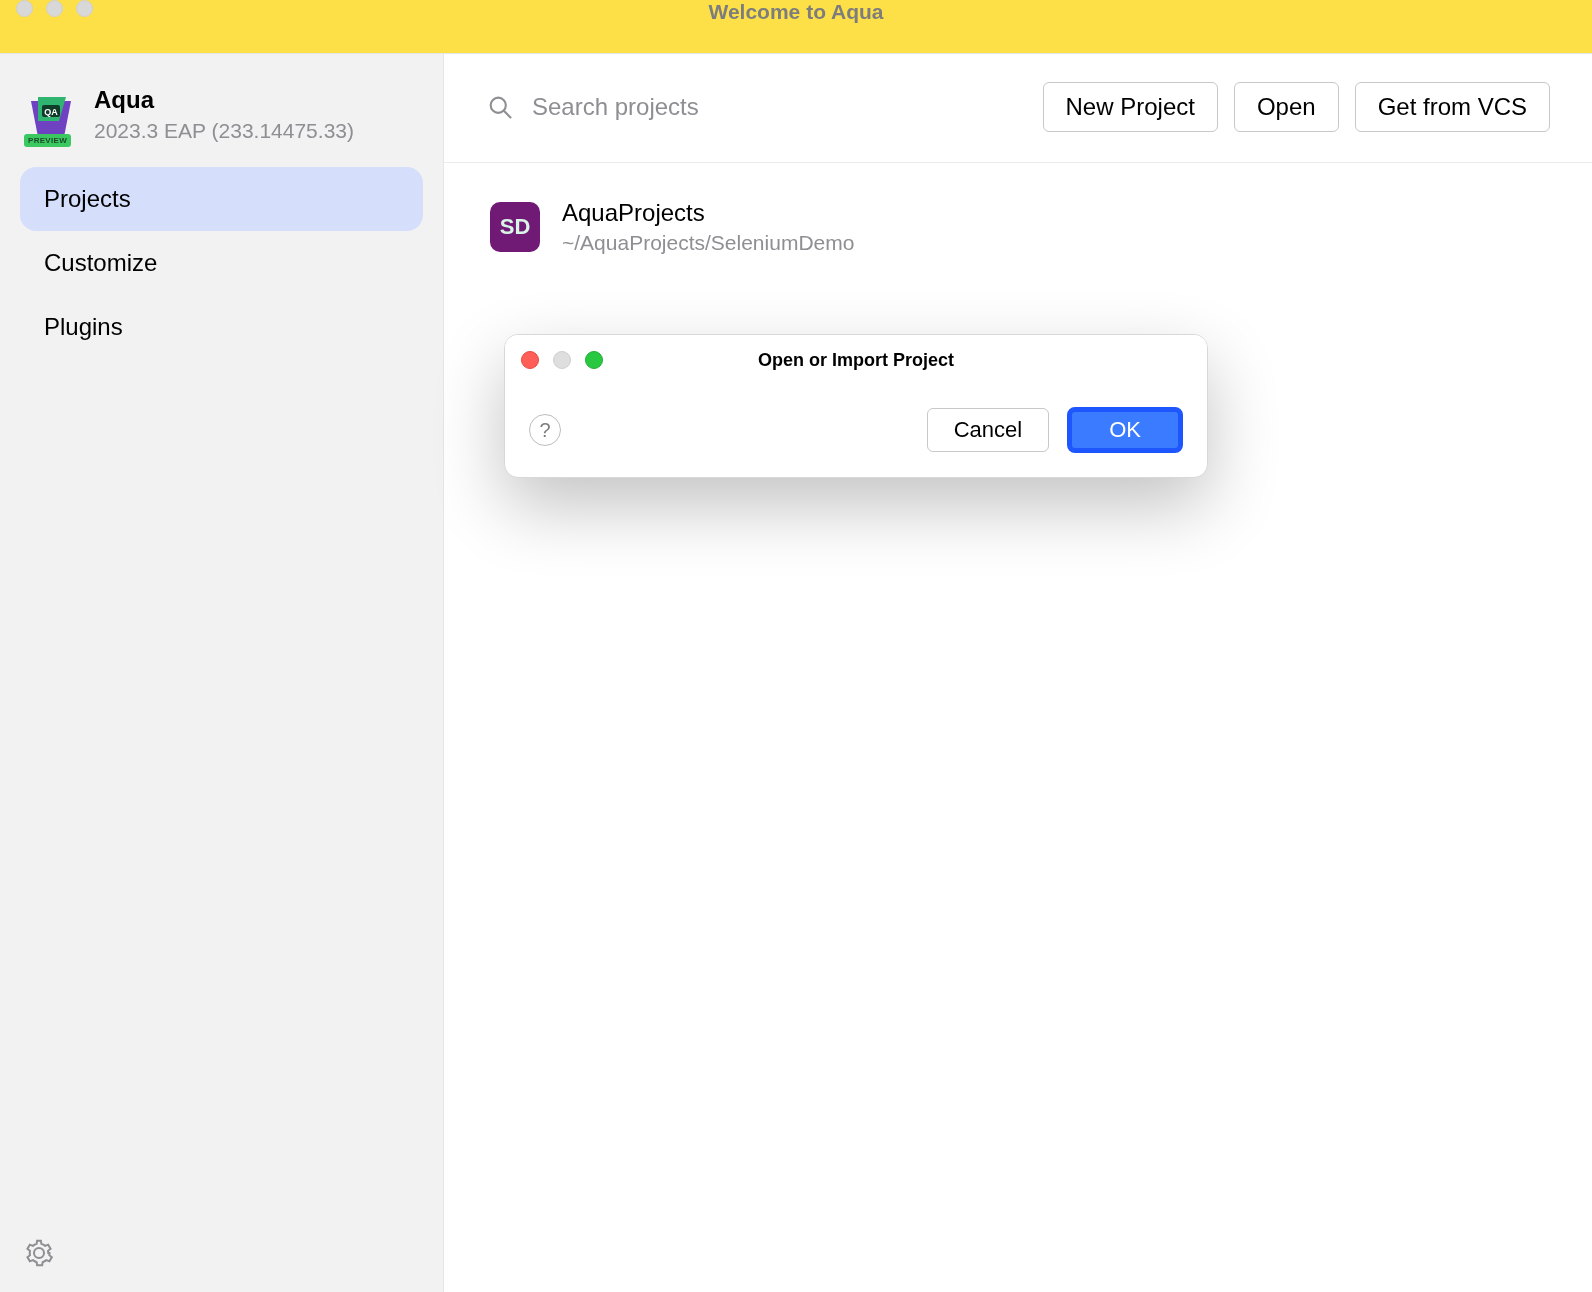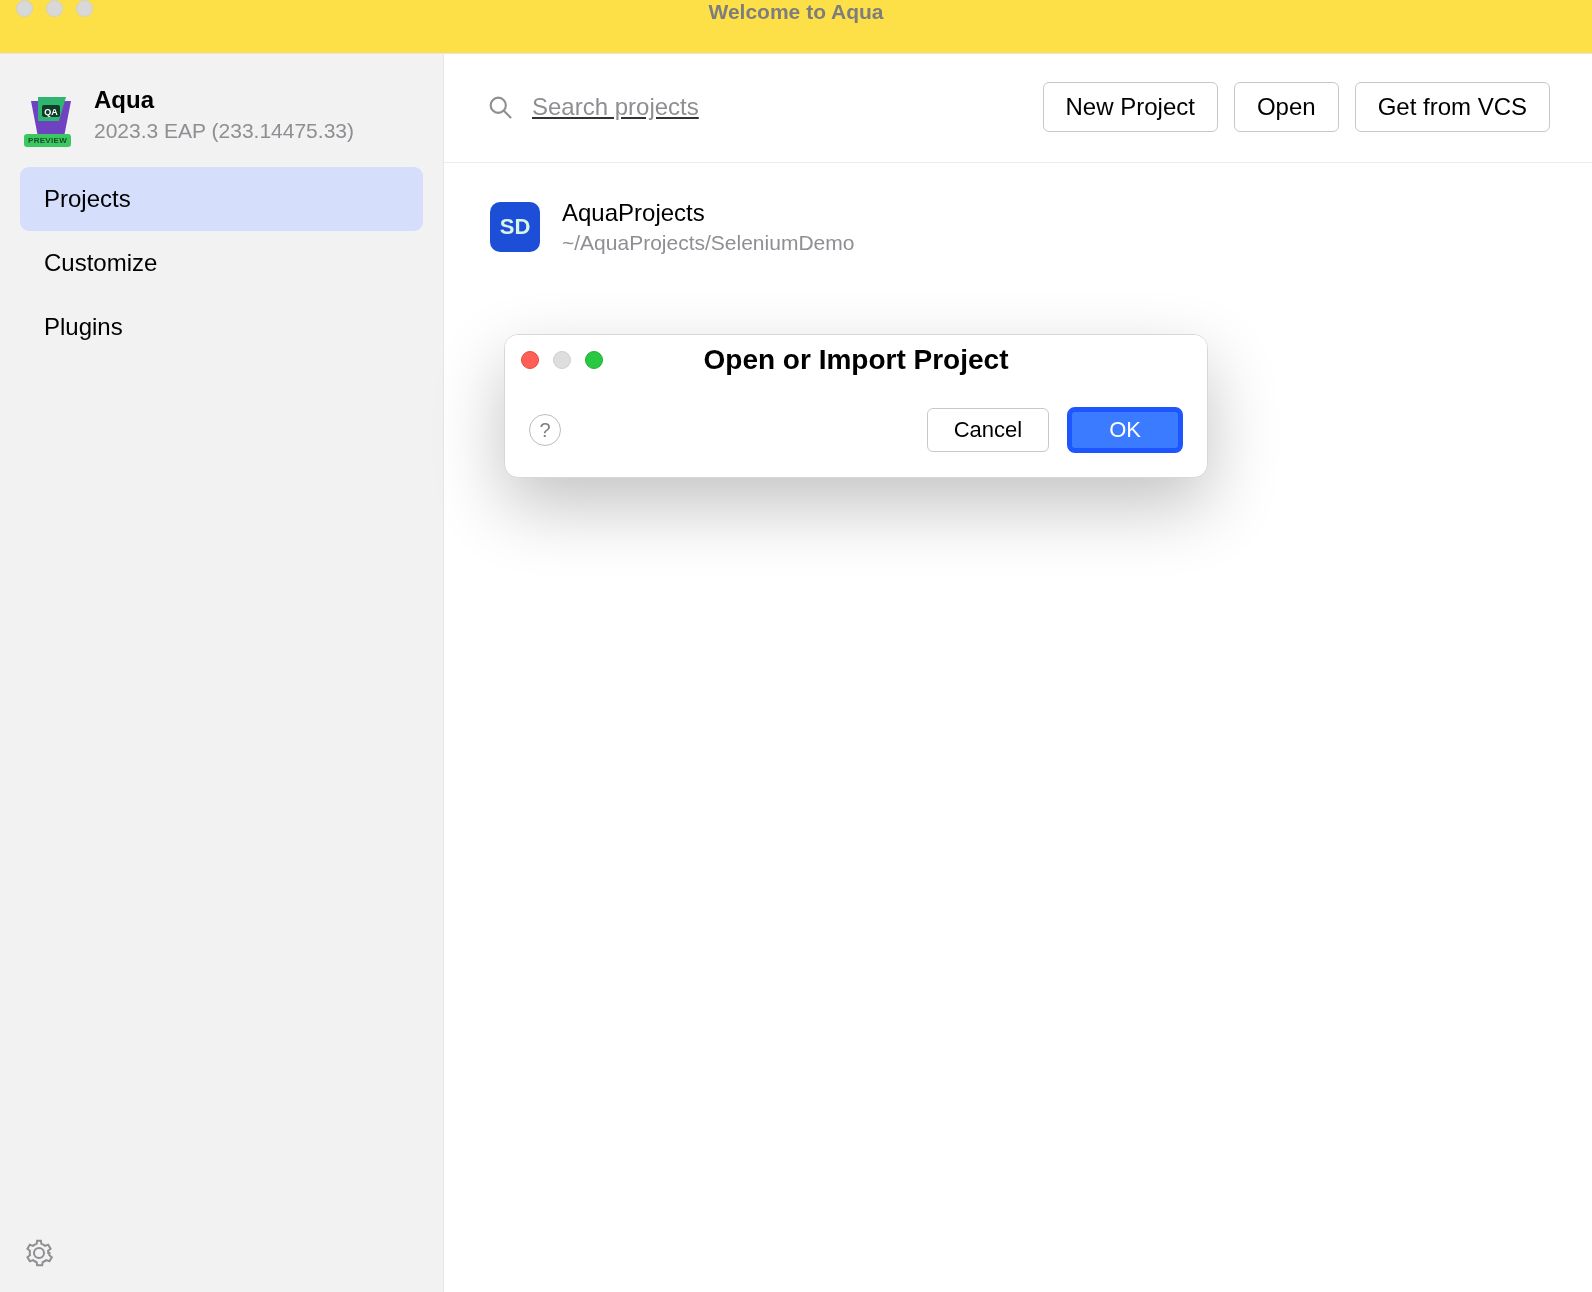"Search projects" .search-input { text-decoration: underline -> none }
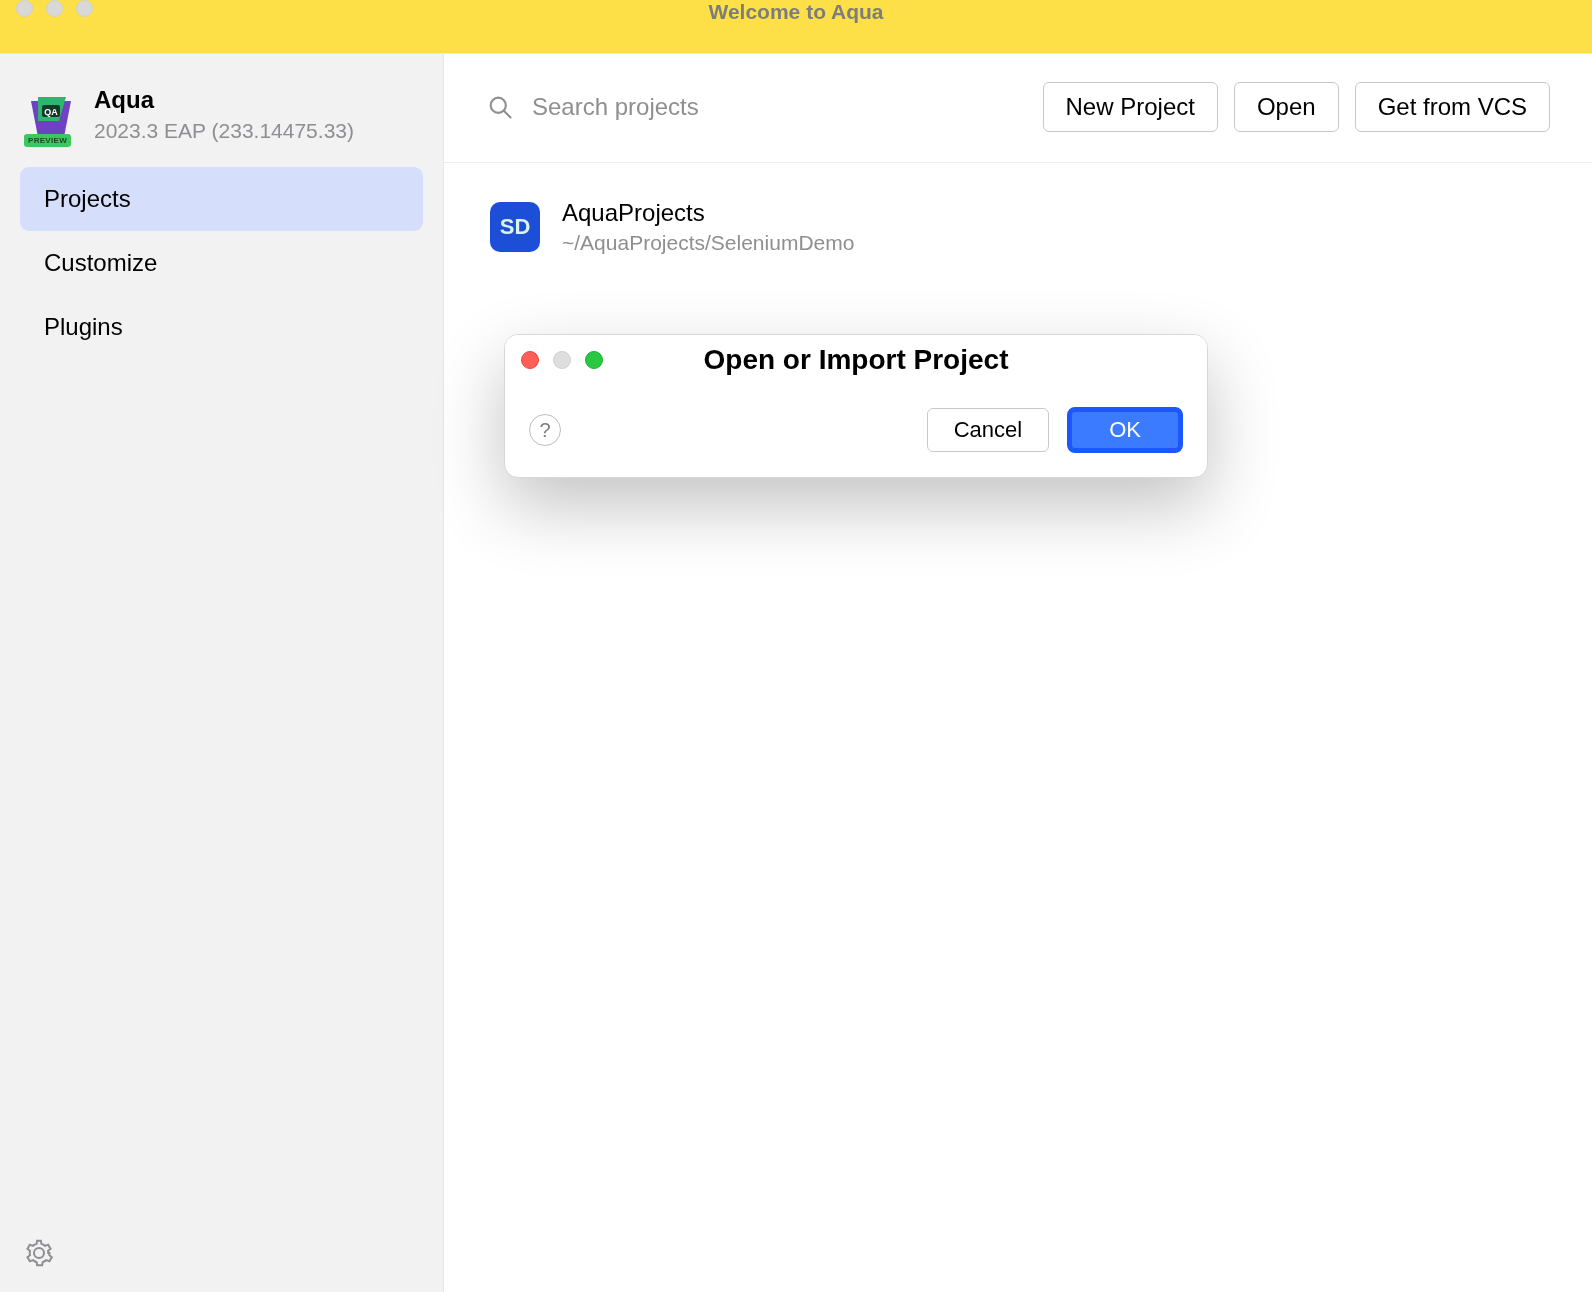"Projects" .nav-item { border-radius: 9px -> 16px }
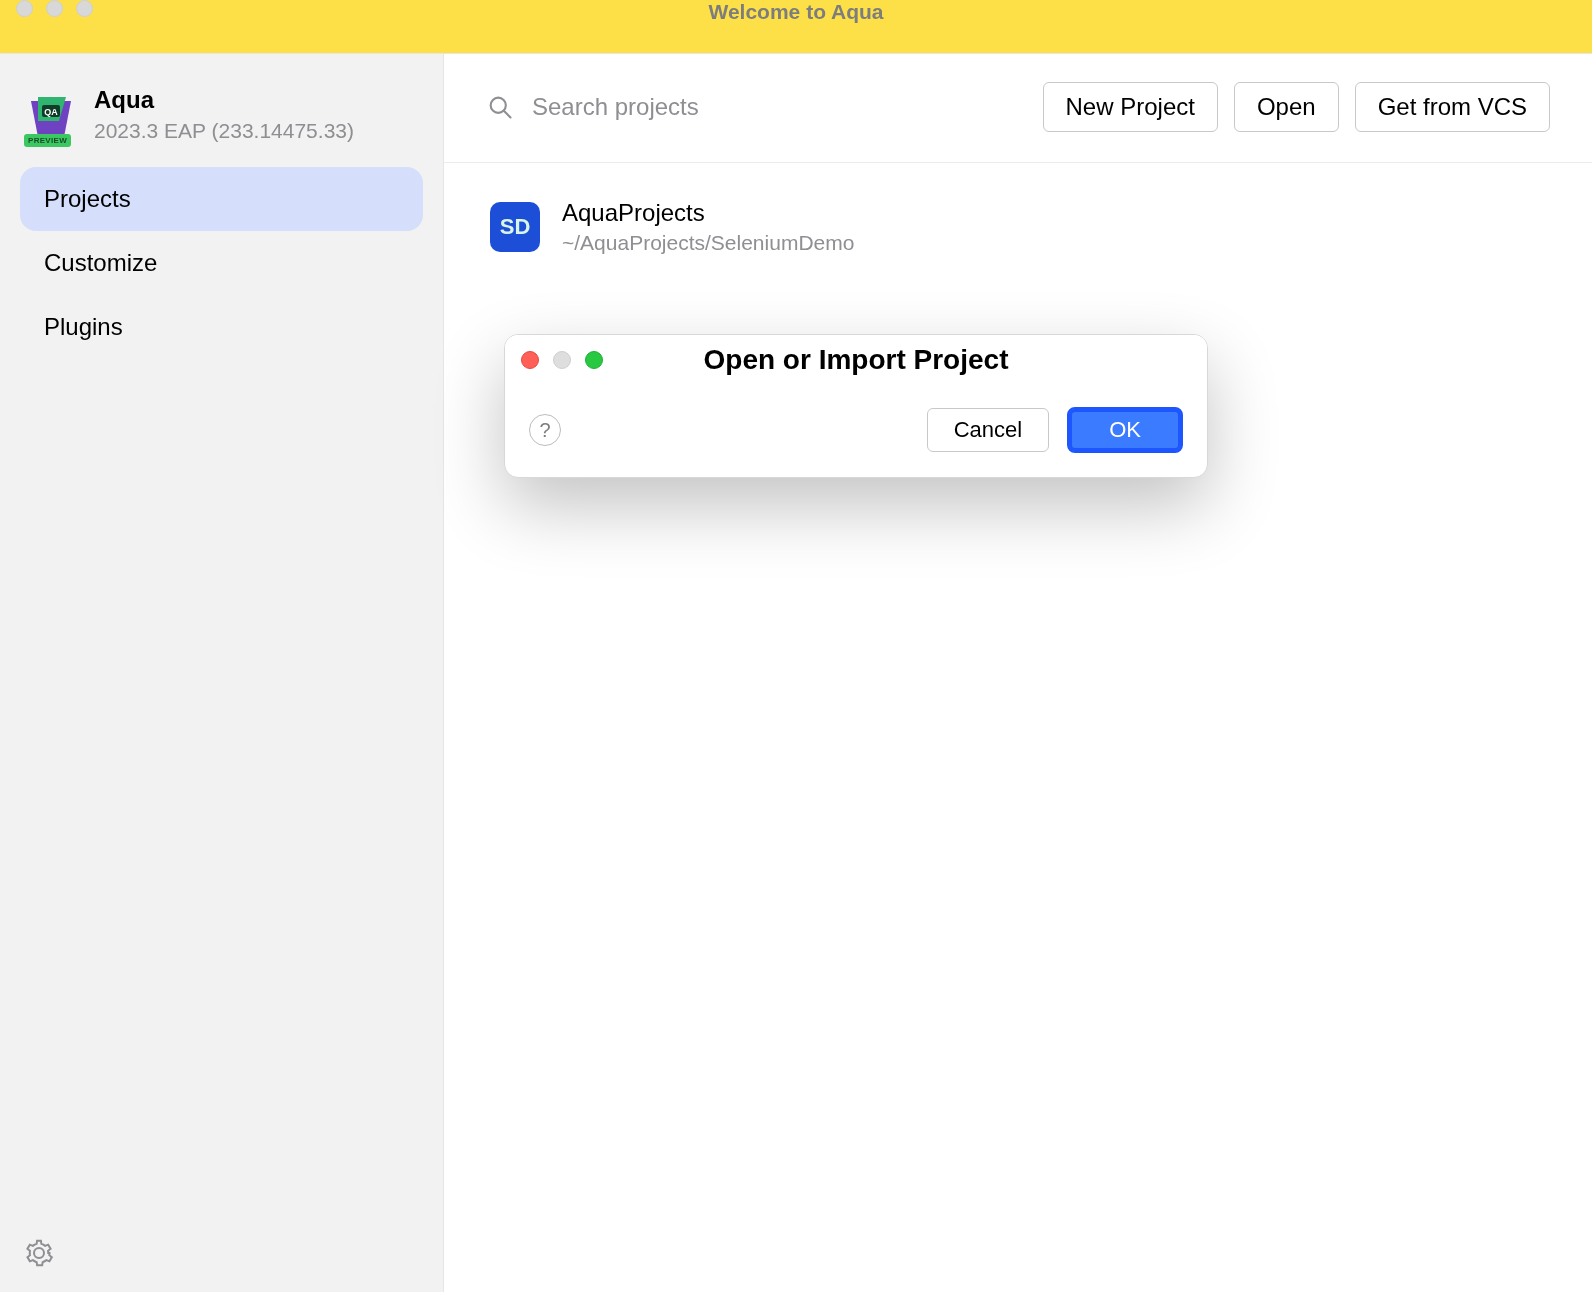"SD" .project-avatar { background: #1d4ed8 -> #701a75 }
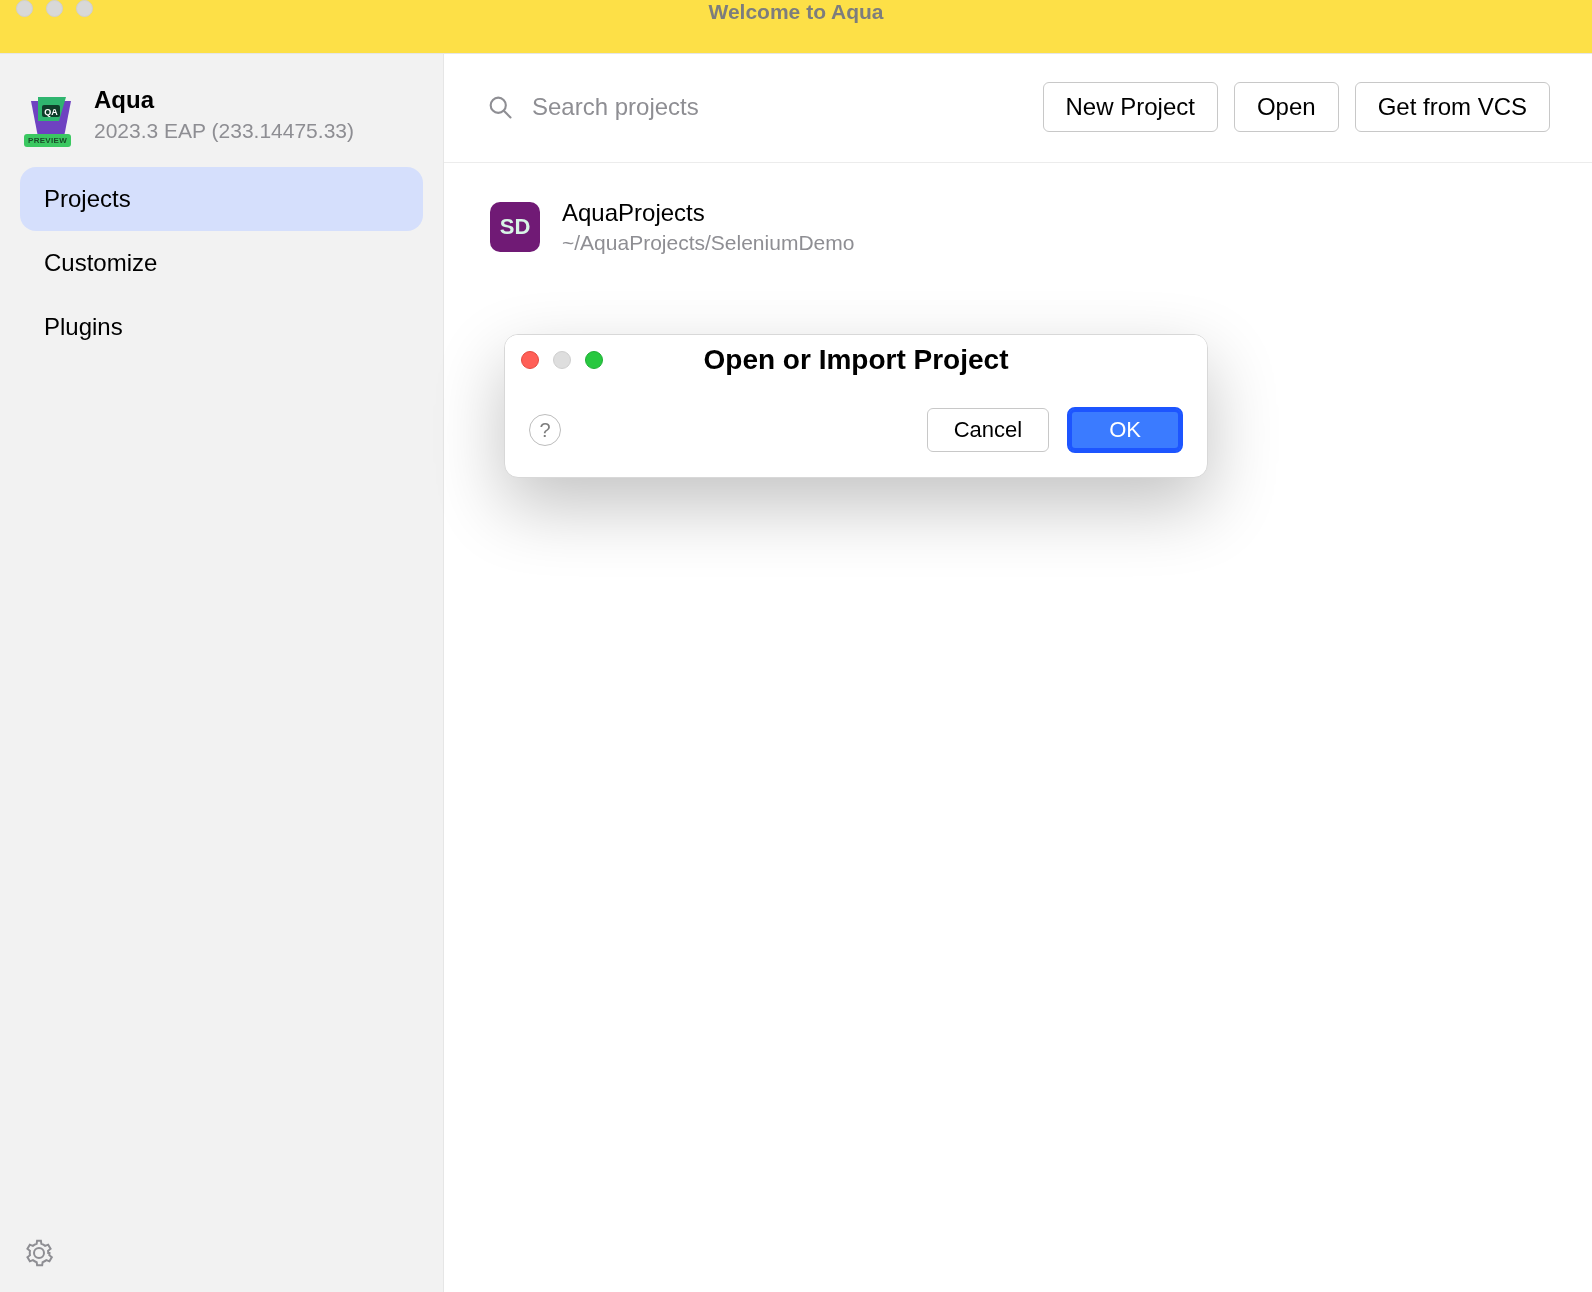"Open or Import Project" .modal-title { font-size: 28px -> 18px }
